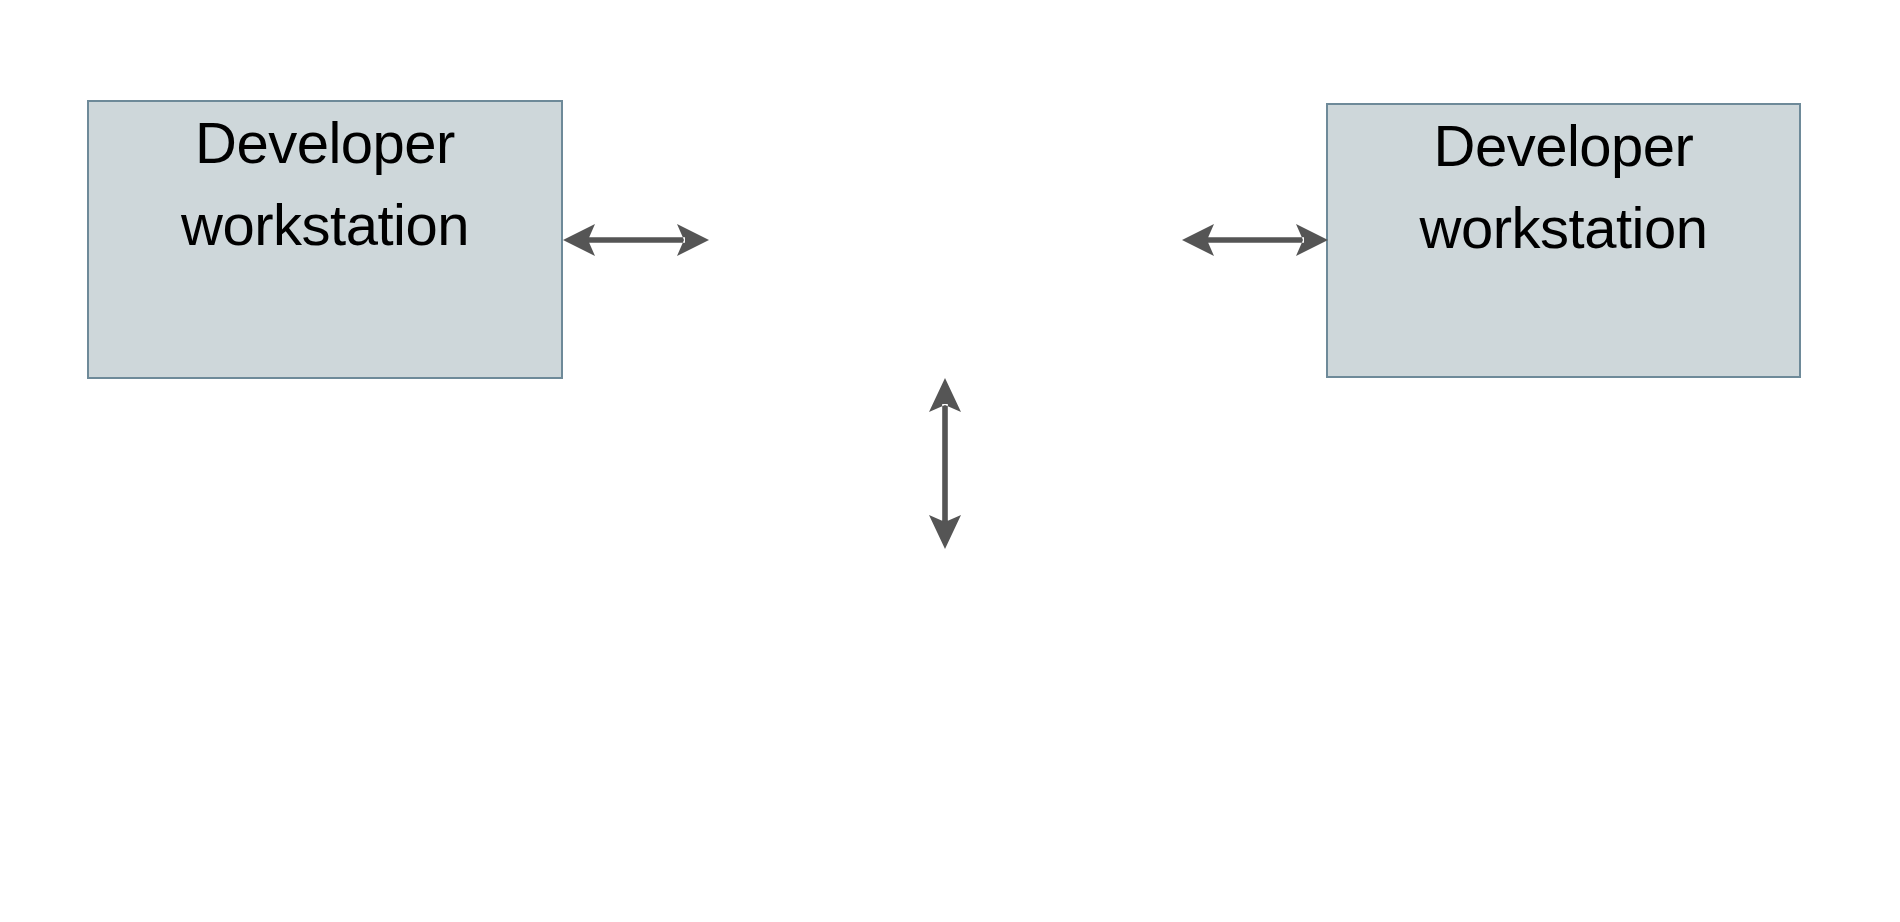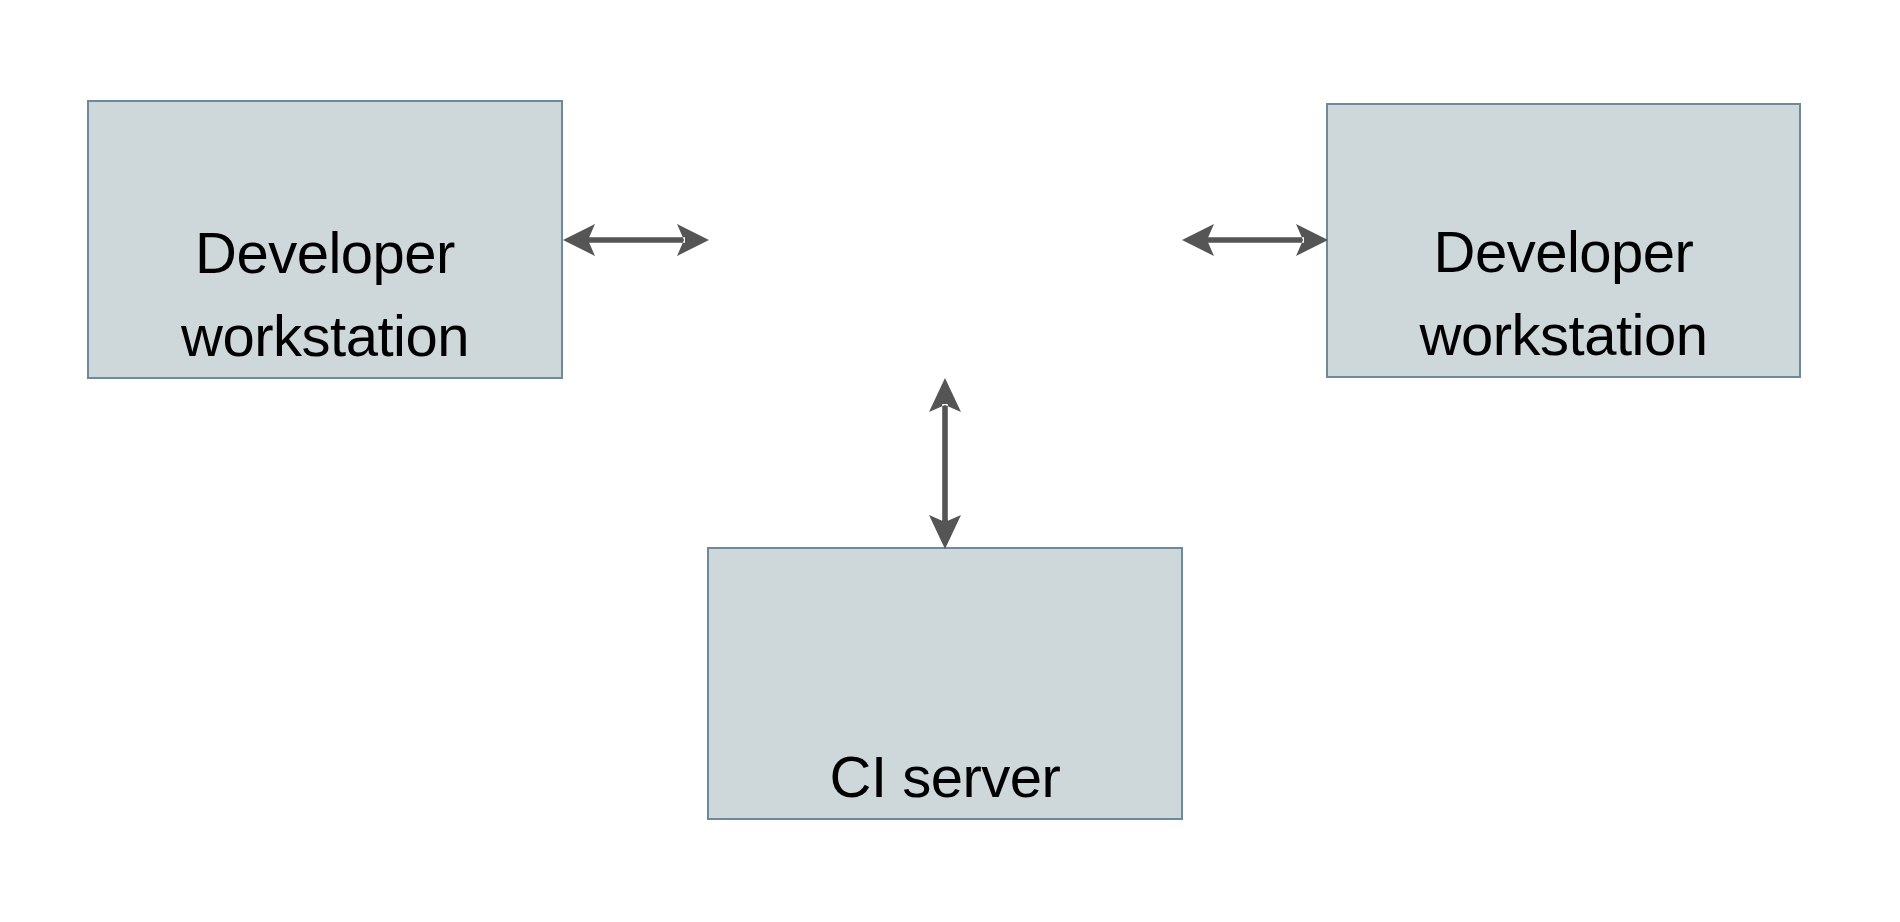"Developer" .node { align-items: flex-end -> flex-start }
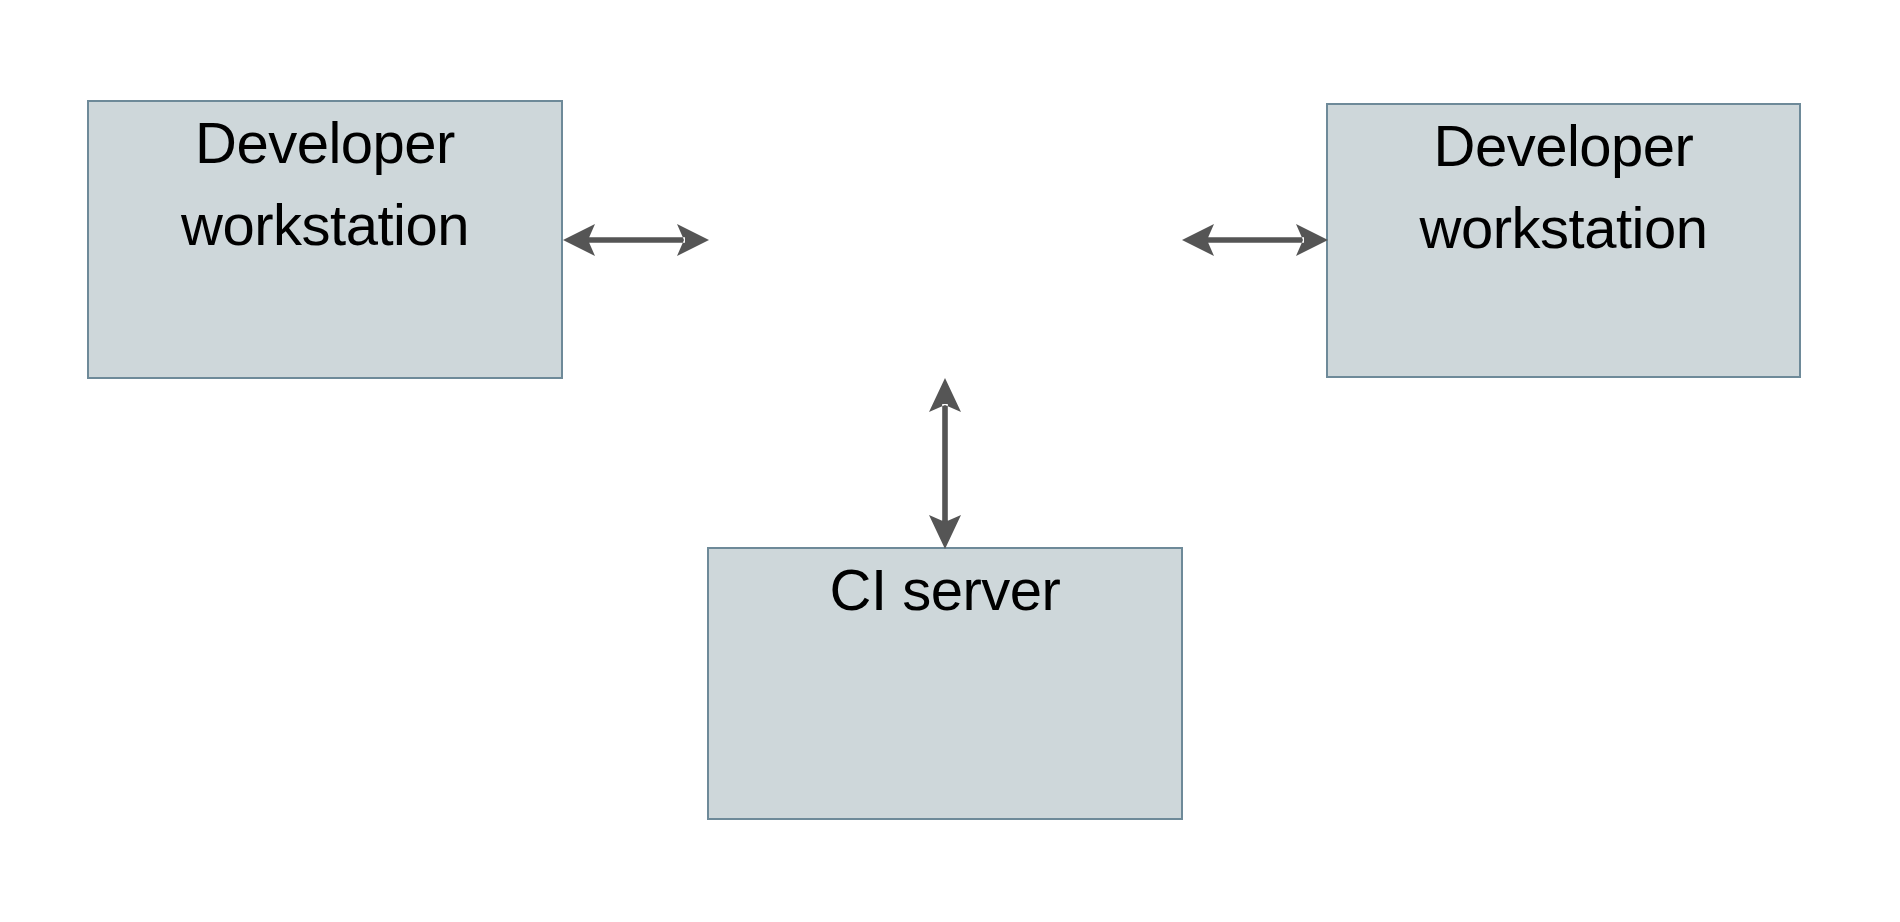"CI server" div.node { html: <div> <div>CI server</div> </div> -> none }
